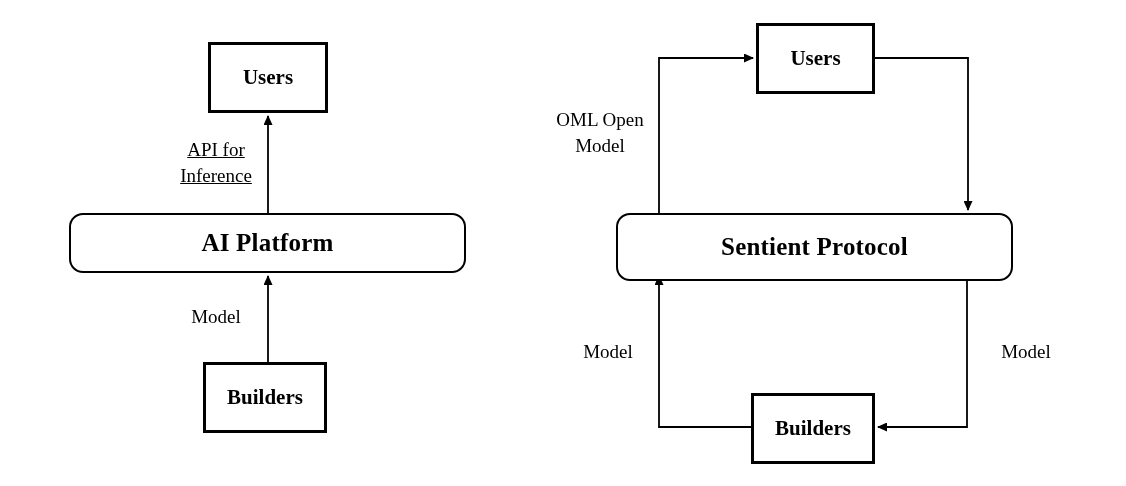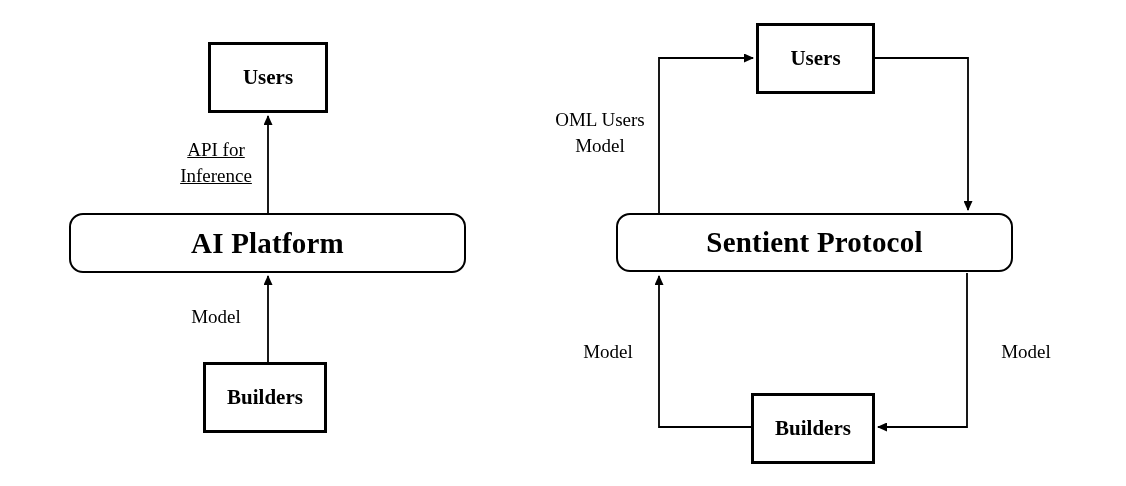"OML Users" div.edge-label { text: Users -> Open }
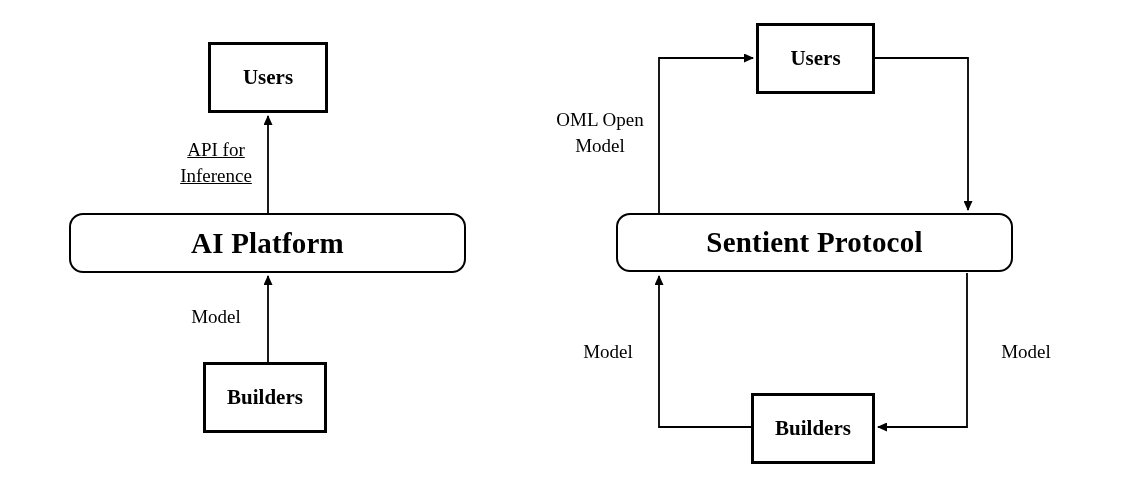"AI Platform" .pill-node { font-size: 29px -> 25px }
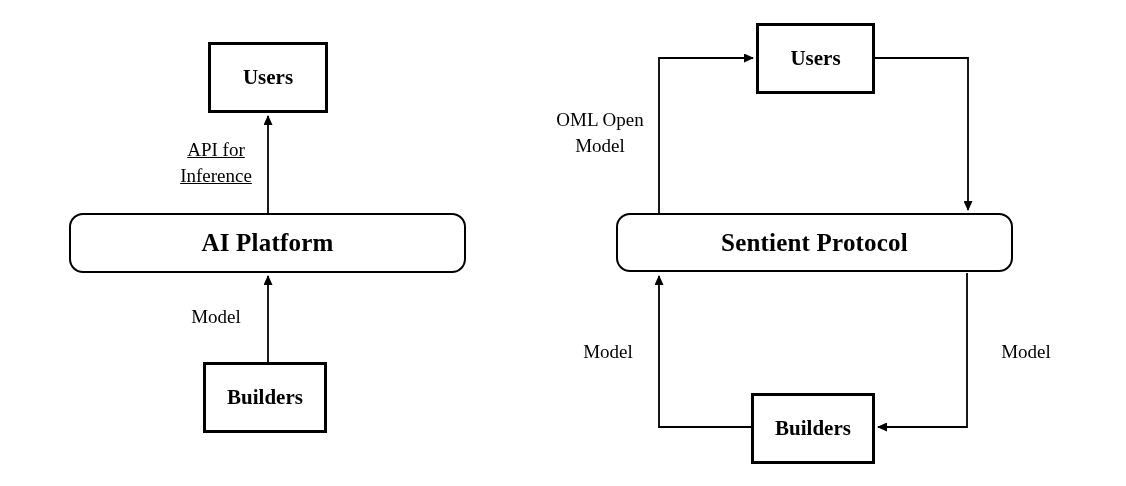"Sentient Protocol" div.node { height: 59px -> 68px }
